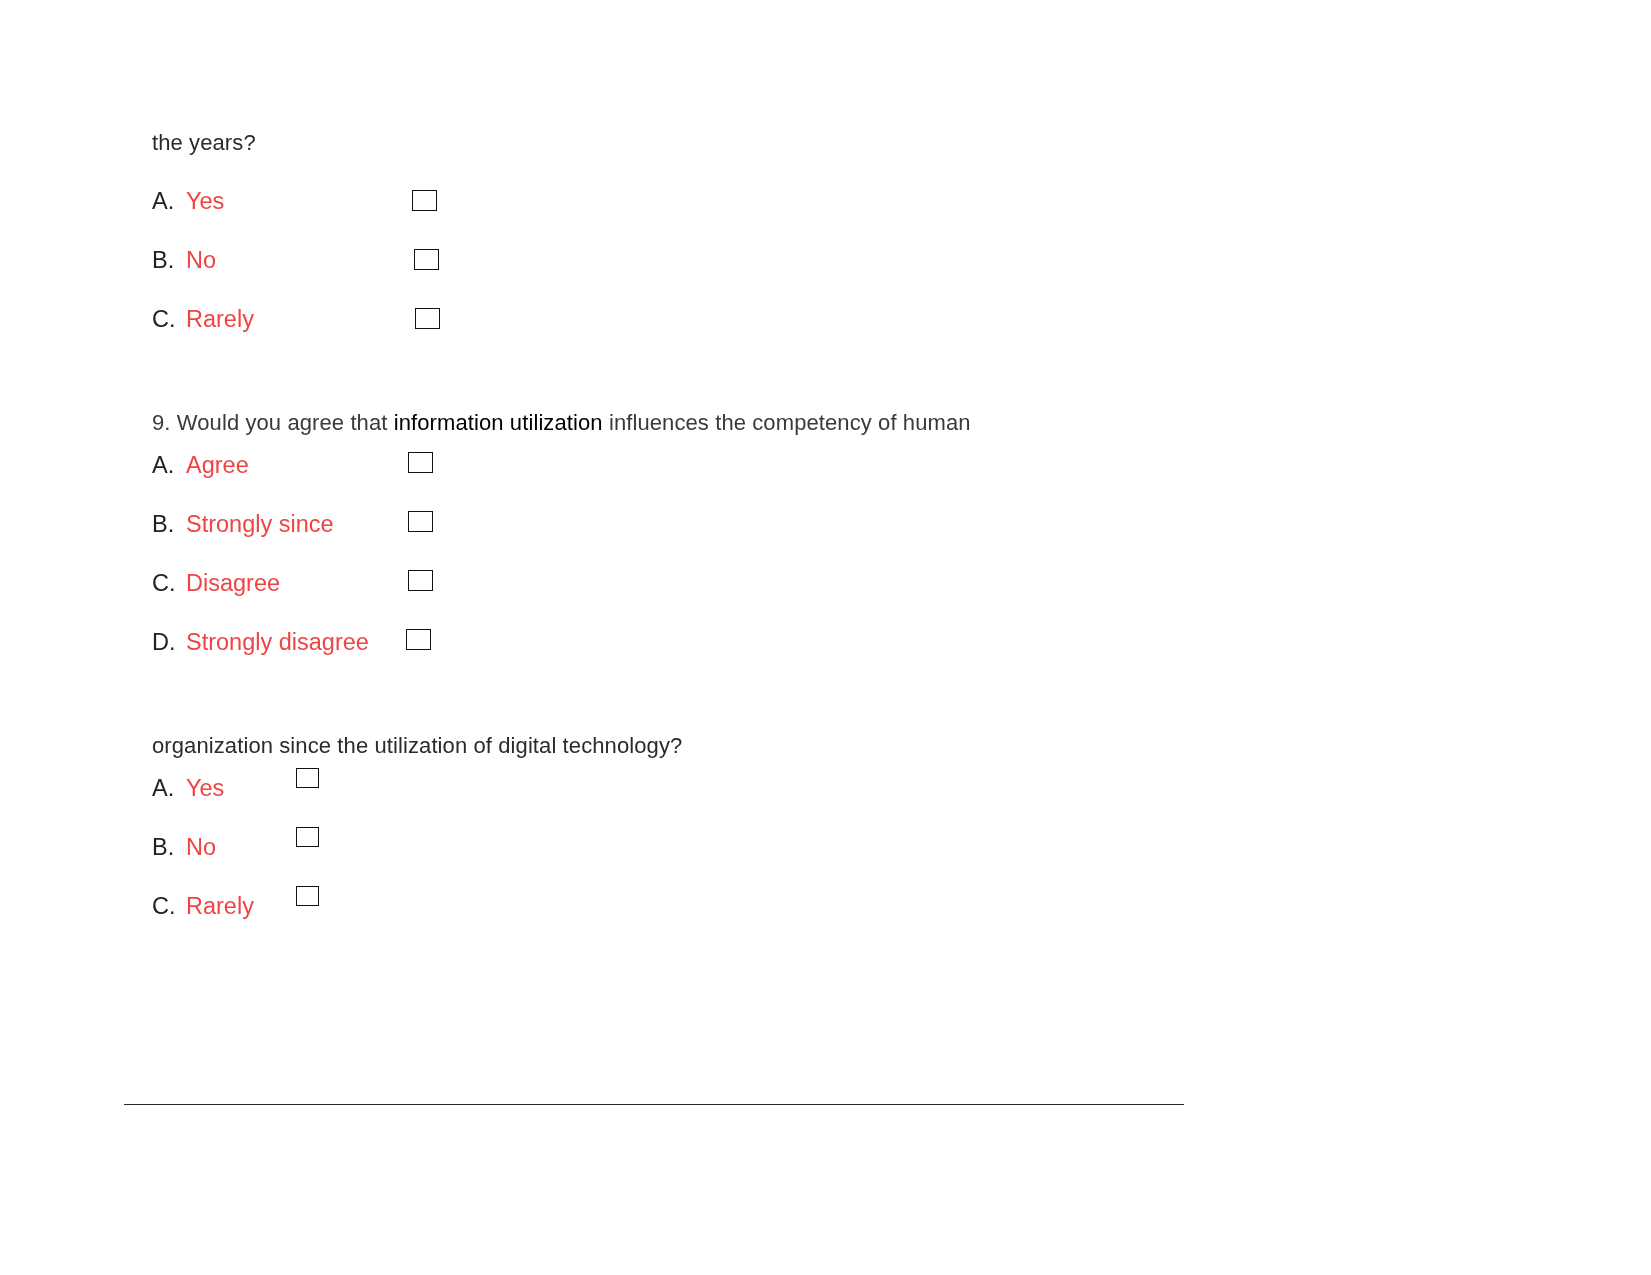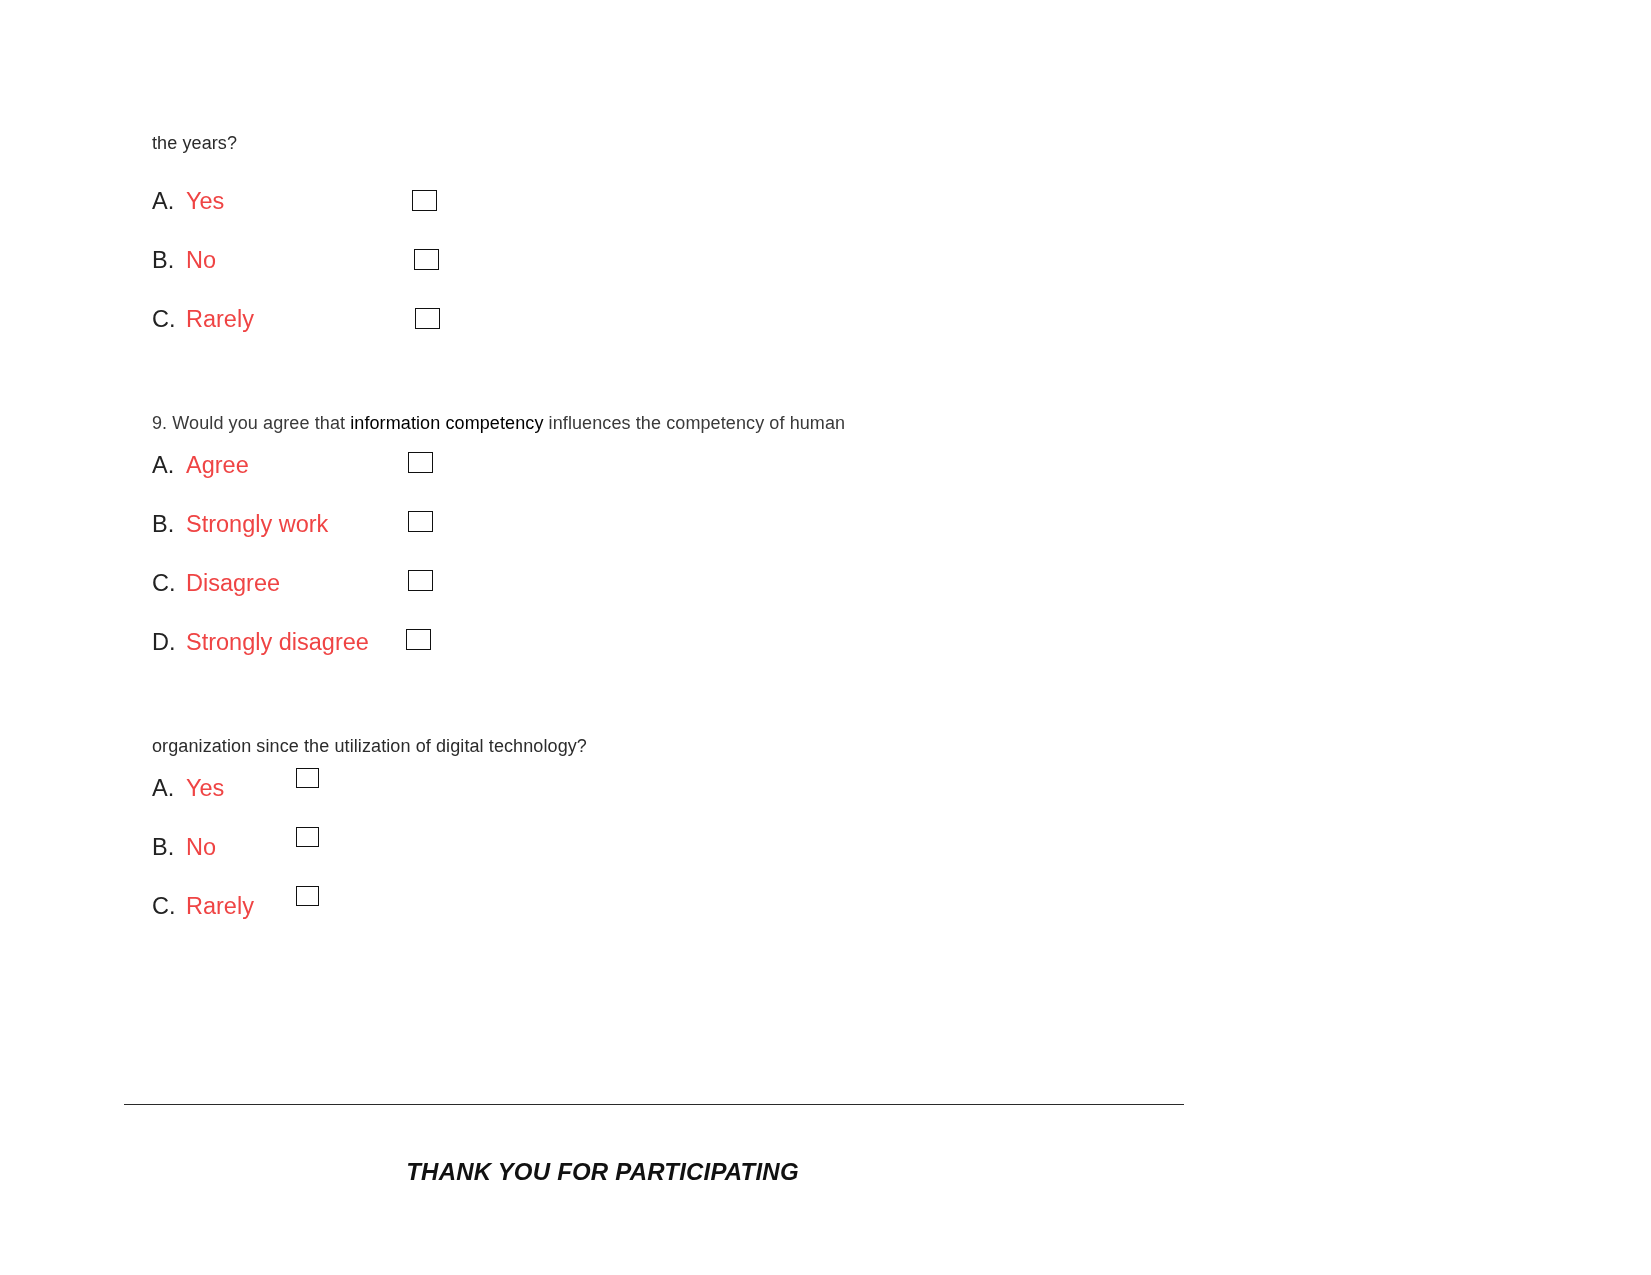"the years?" .qtext { font-size: 18px -> 22px }
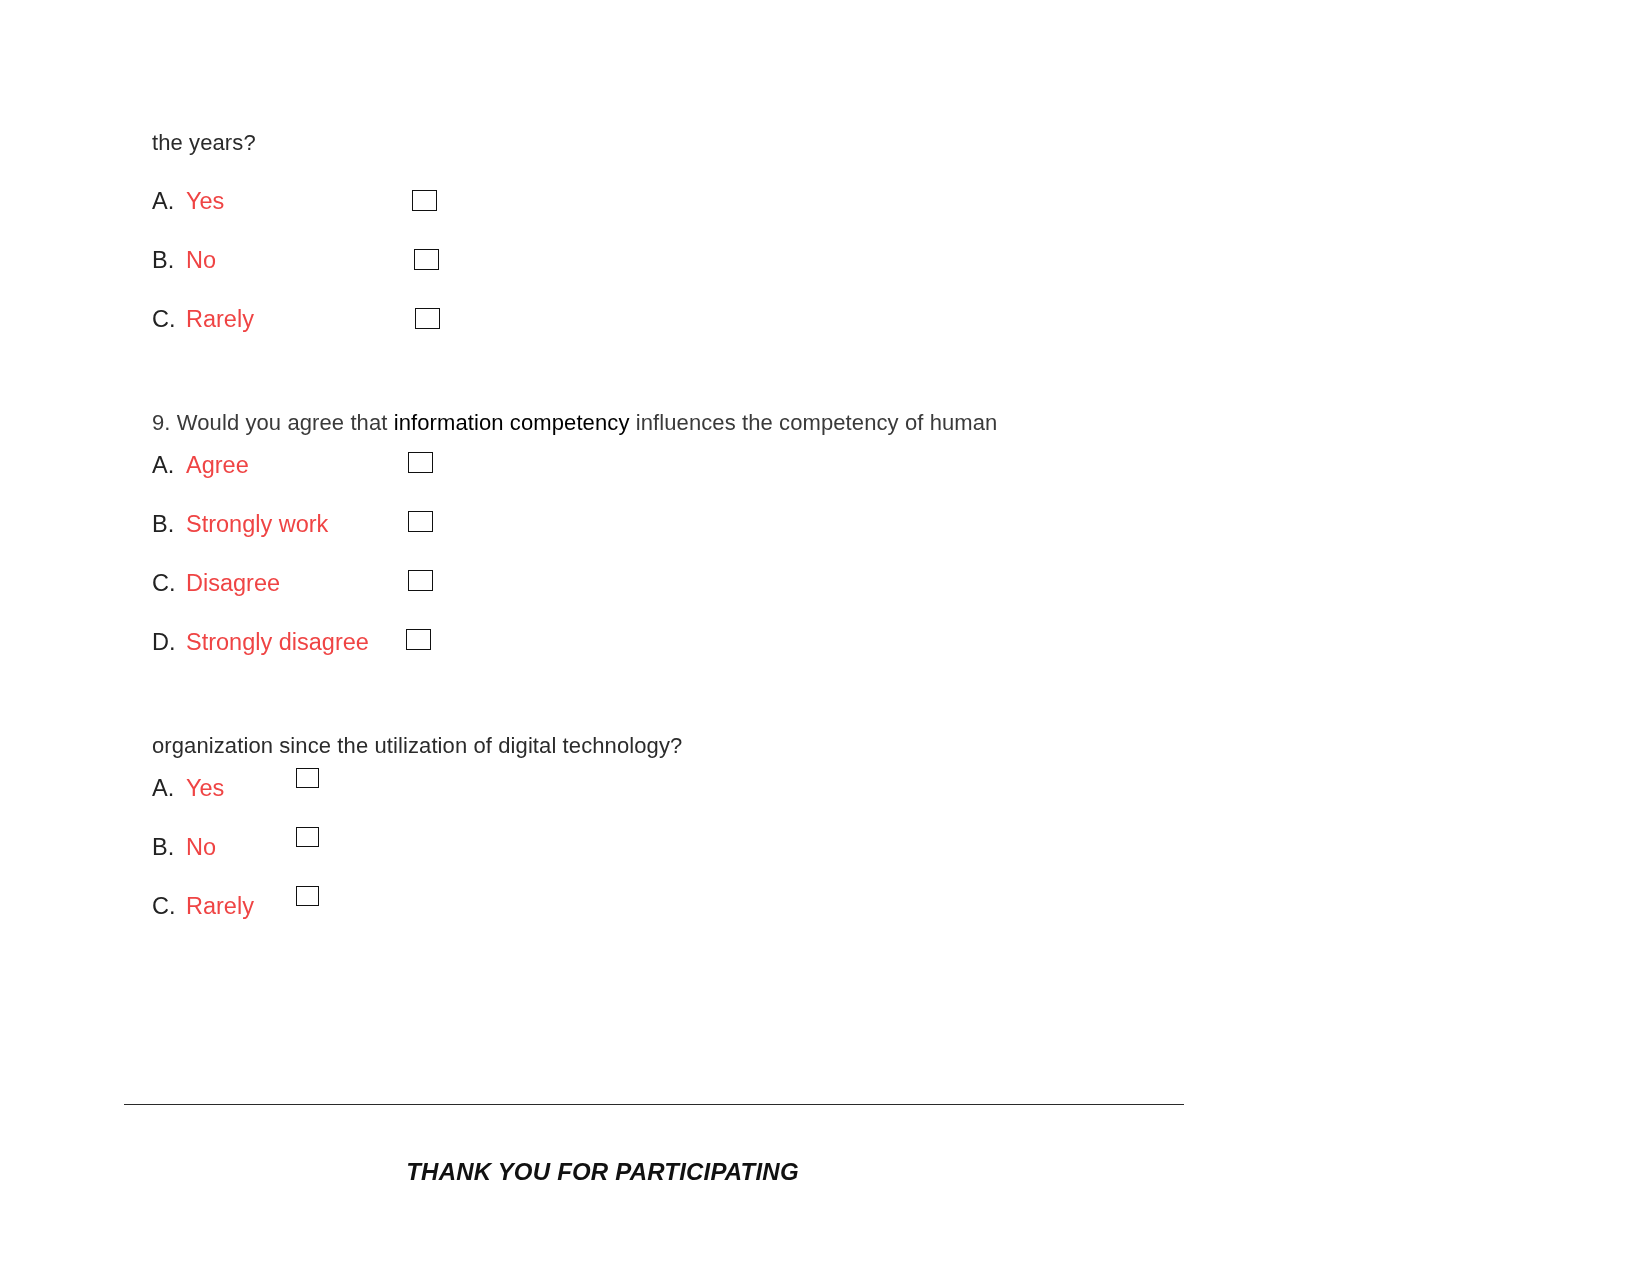"information competency" span.emph { text: competency -> utilization }
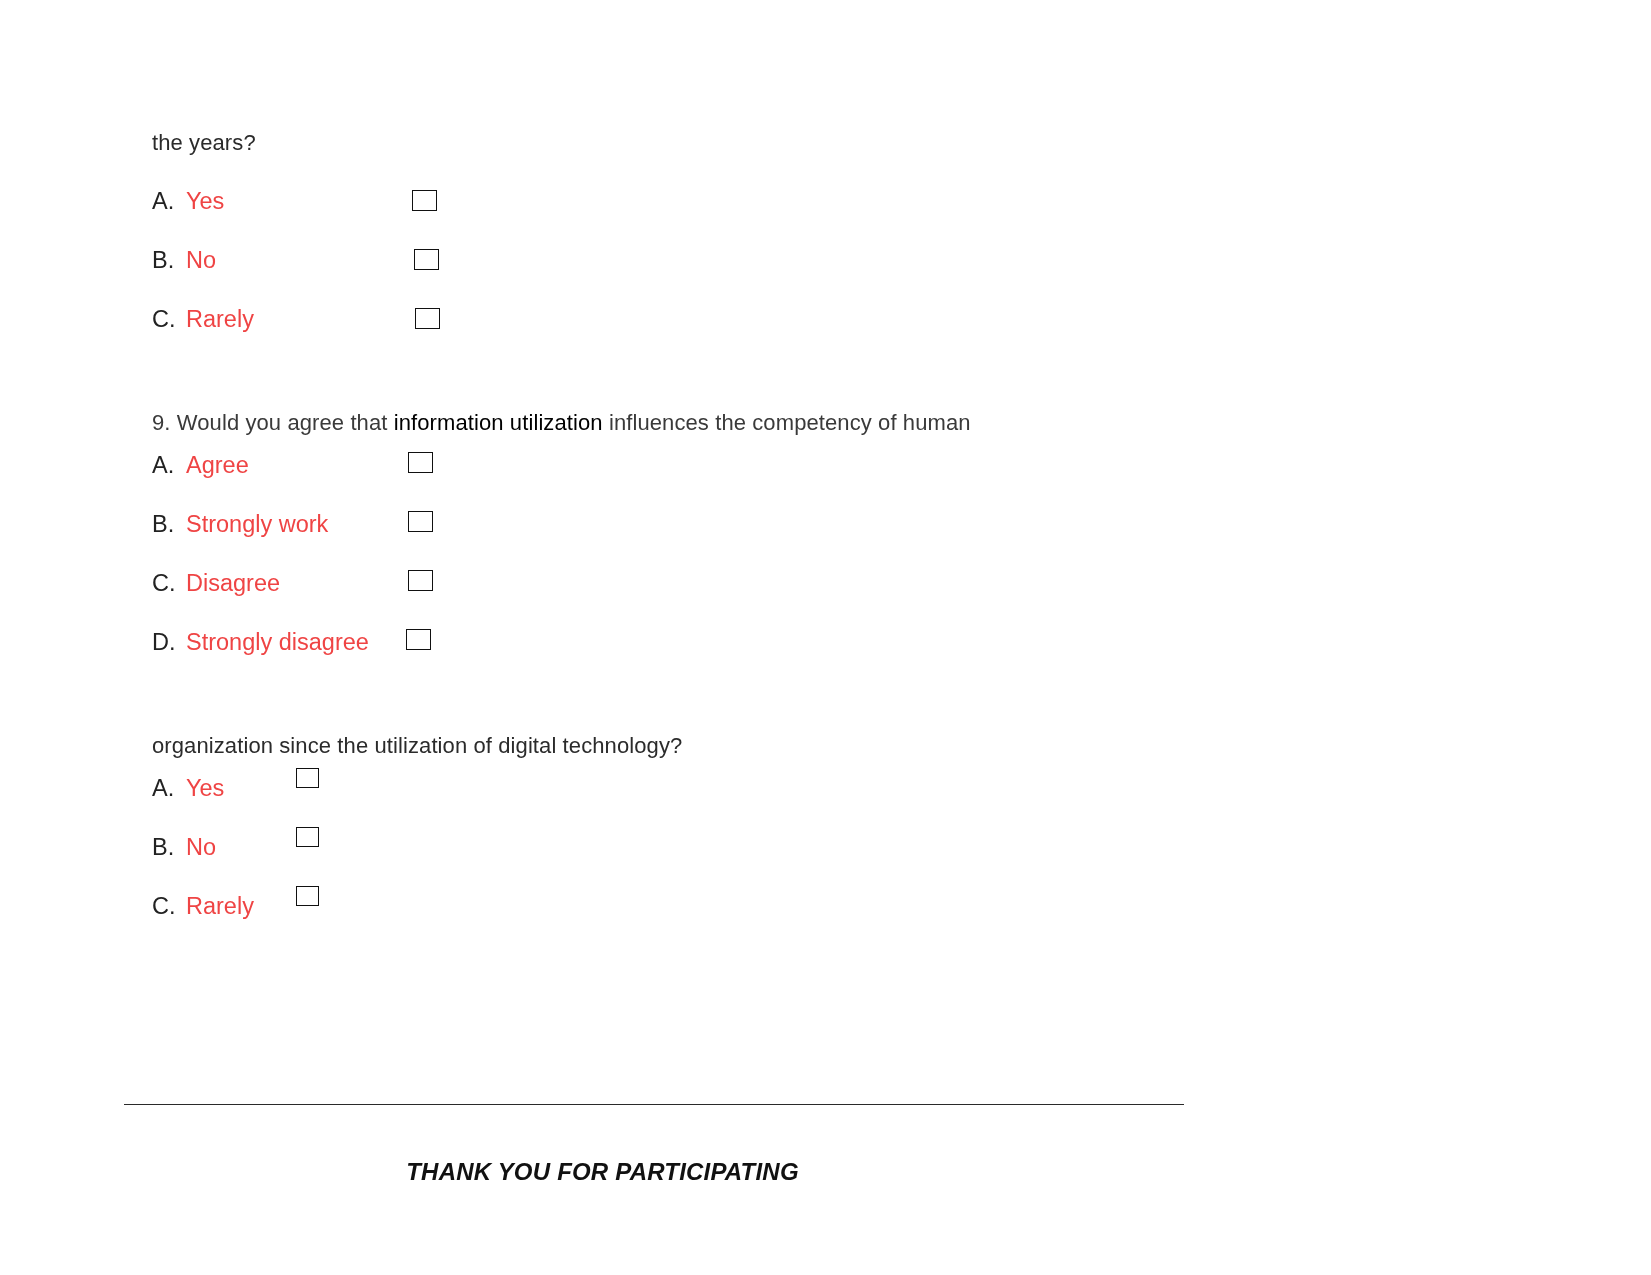"Strongly work" span.opt-label { text: work -> since }
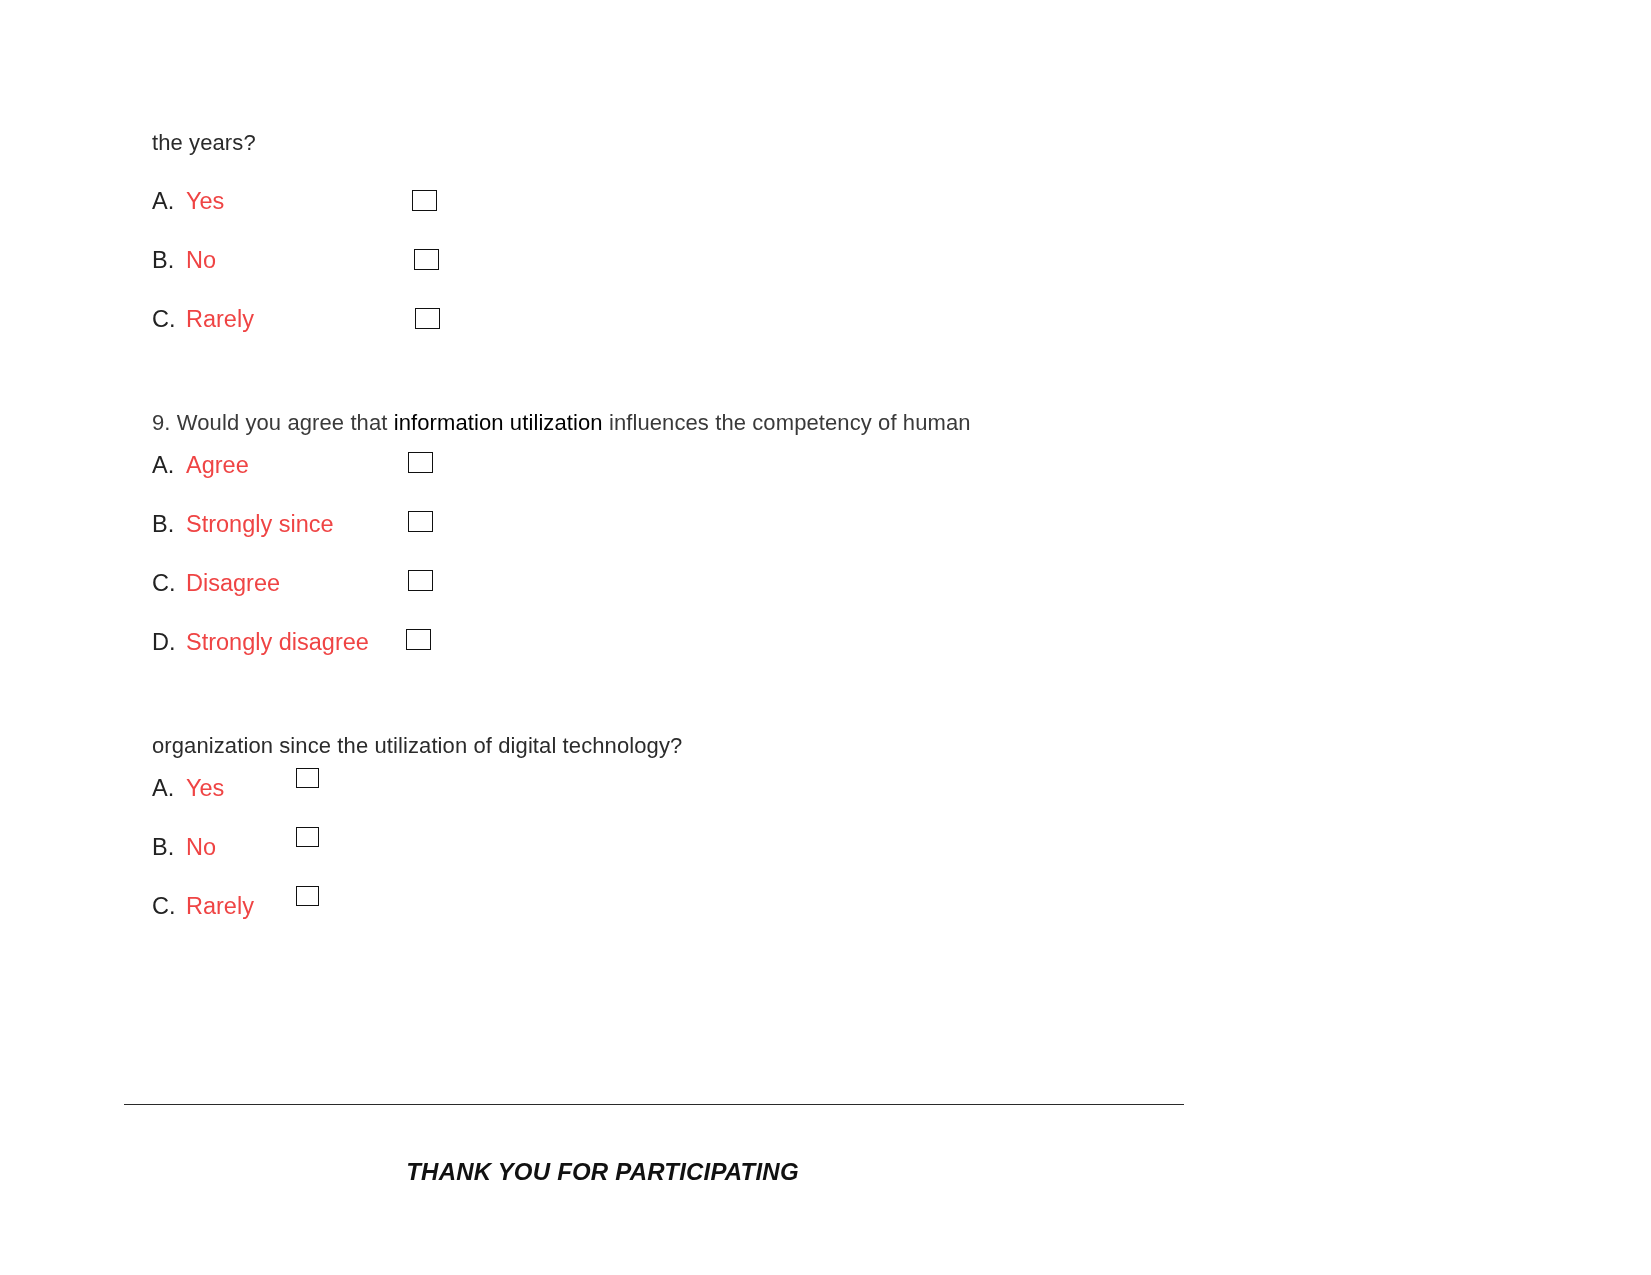"THANK YOU FOR PARTICIPATING" div.thanks { html: <div>THANK YOU FOR PARTICIPATING</div> -> none }
